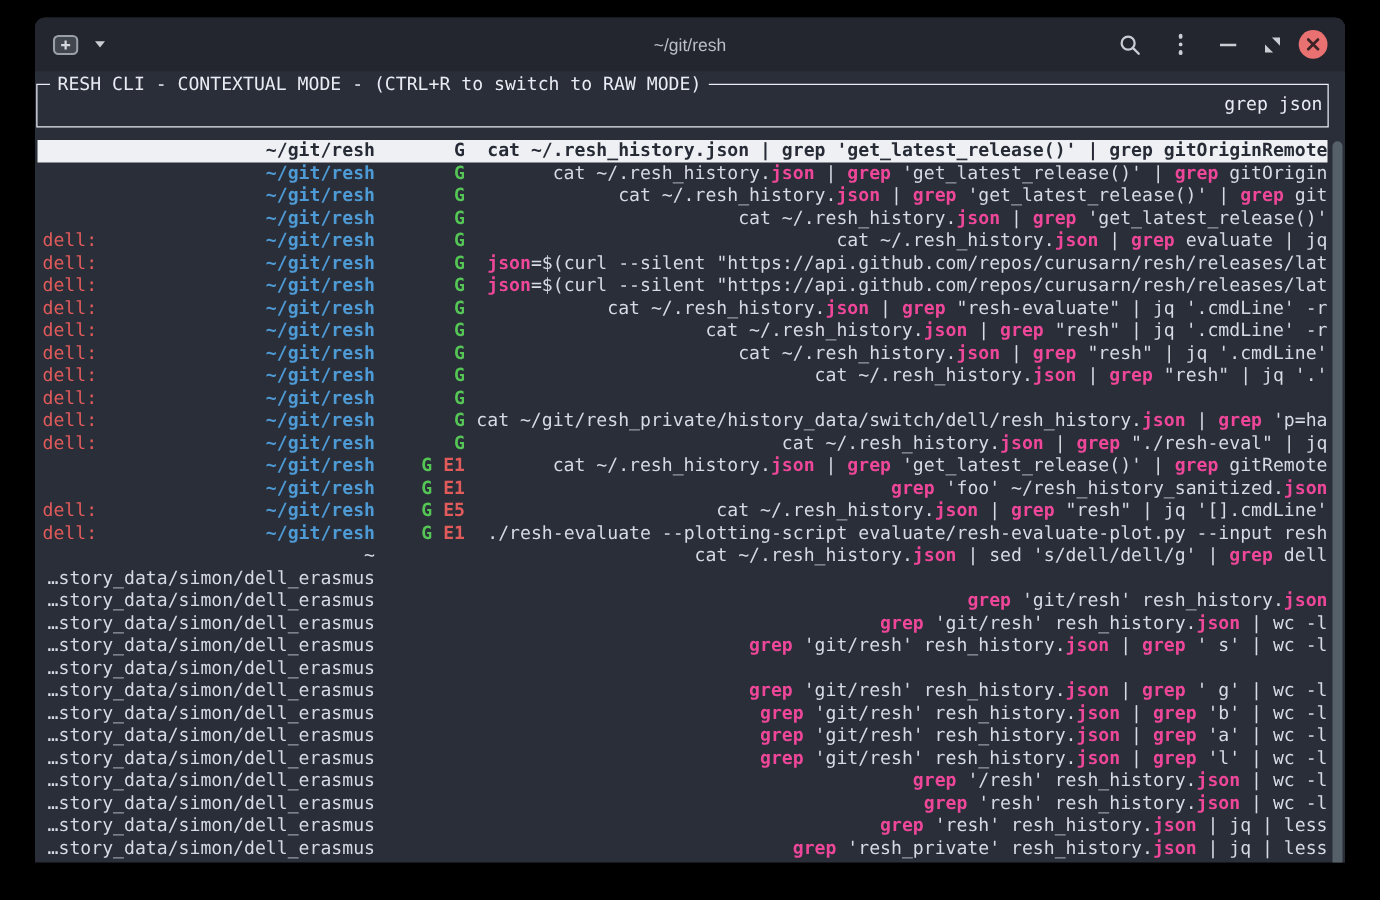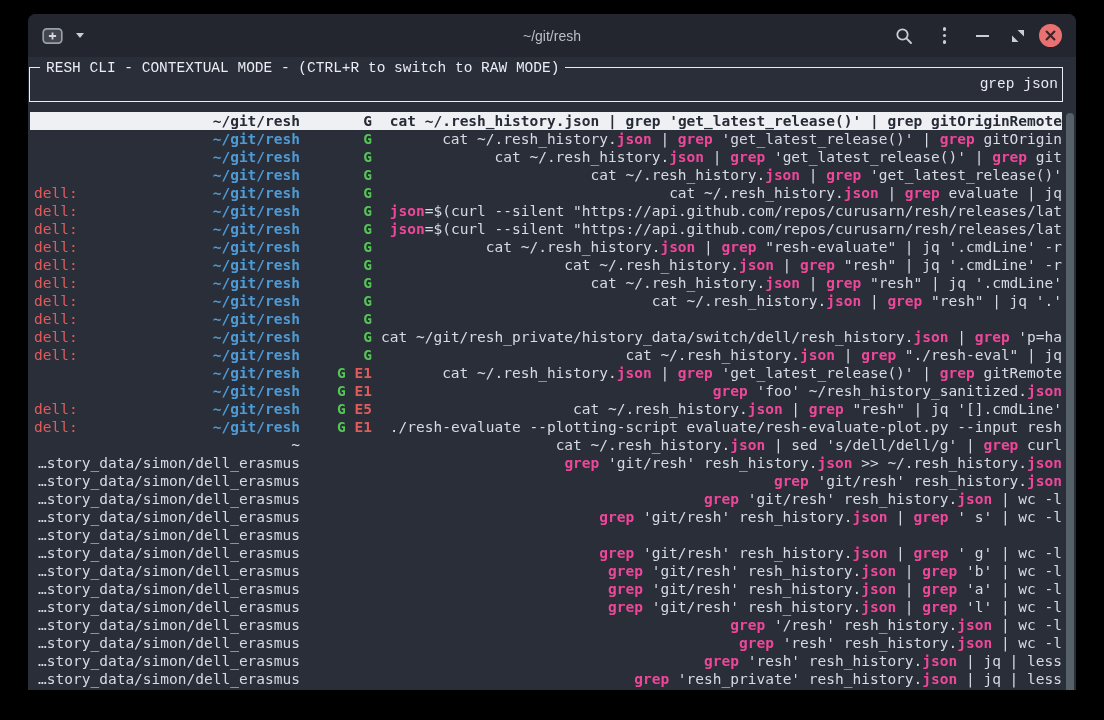"RESH CLI - CONTEXTUAL MODE" .resh-box { font-family: Liberation Mono, monospace -> none }
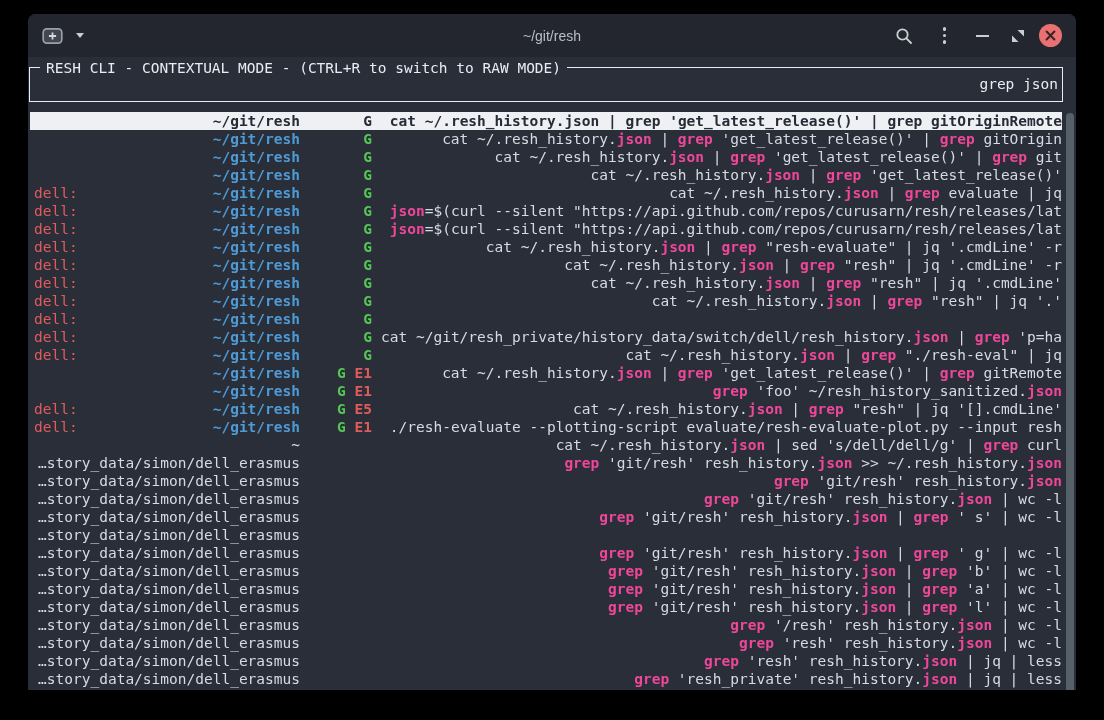"curl" span { text: curl -> dell }
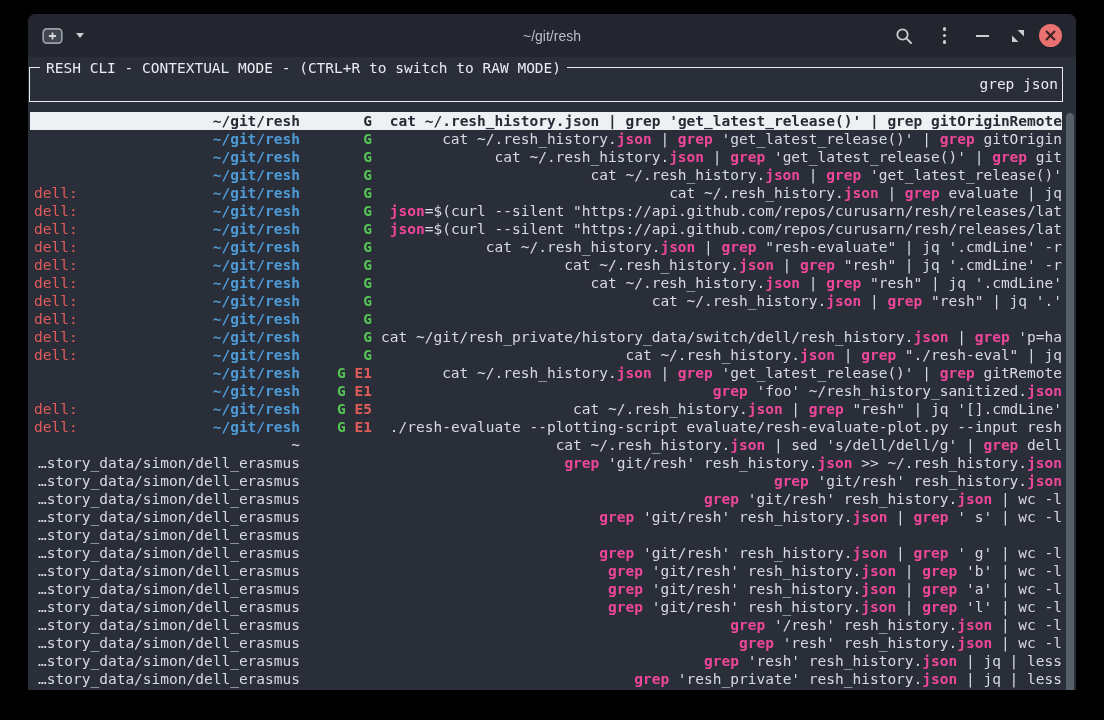"grep 'git/resh' resh_history.json >>" span.cmd { html: <span><span>grep</span><span> 'git/resh' resh_history.</span><span>json</span><span> &gt;&gt; ~/.resh_history.</span><span>json</span></span> -> none }
